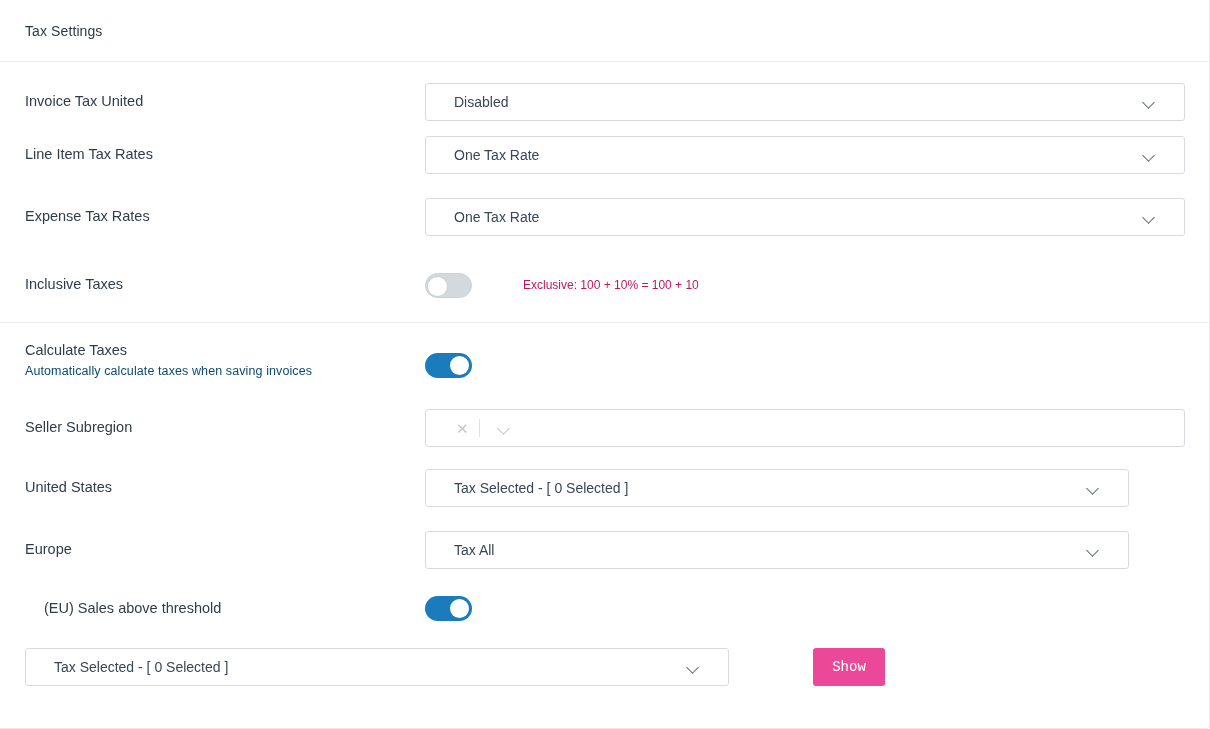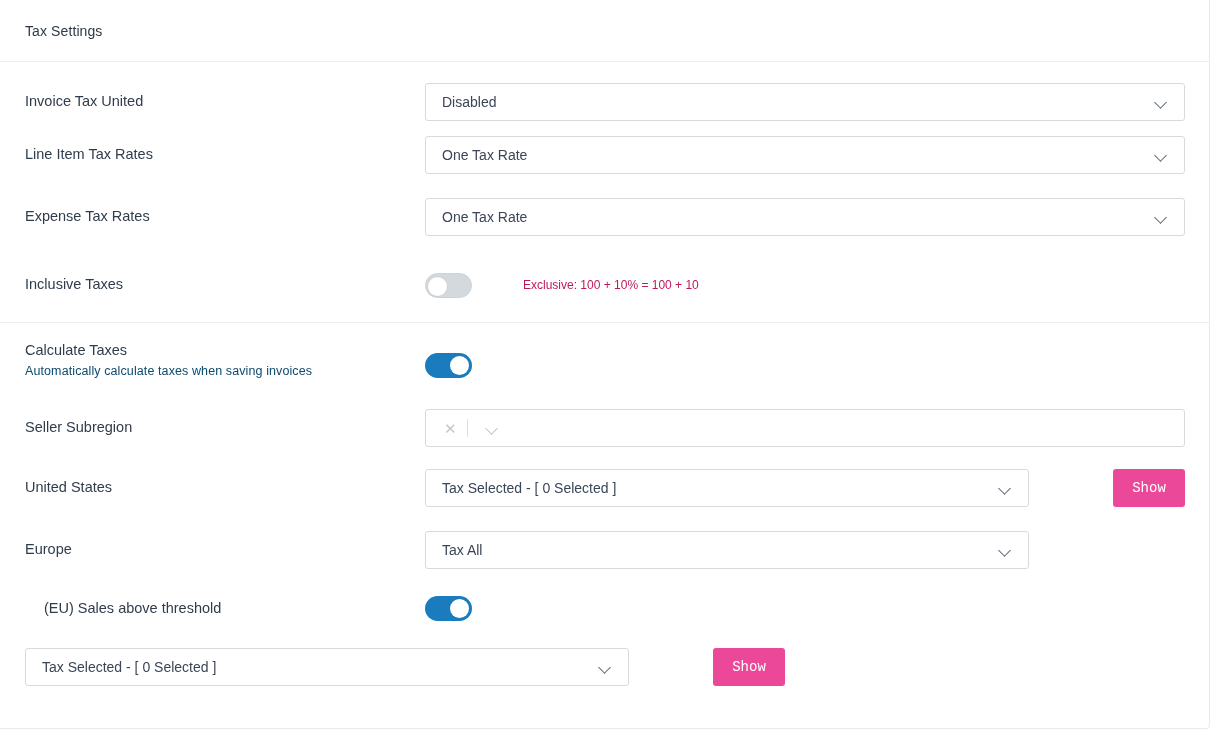"Disabled" .select { padding: 0 16px -> 0 28px }
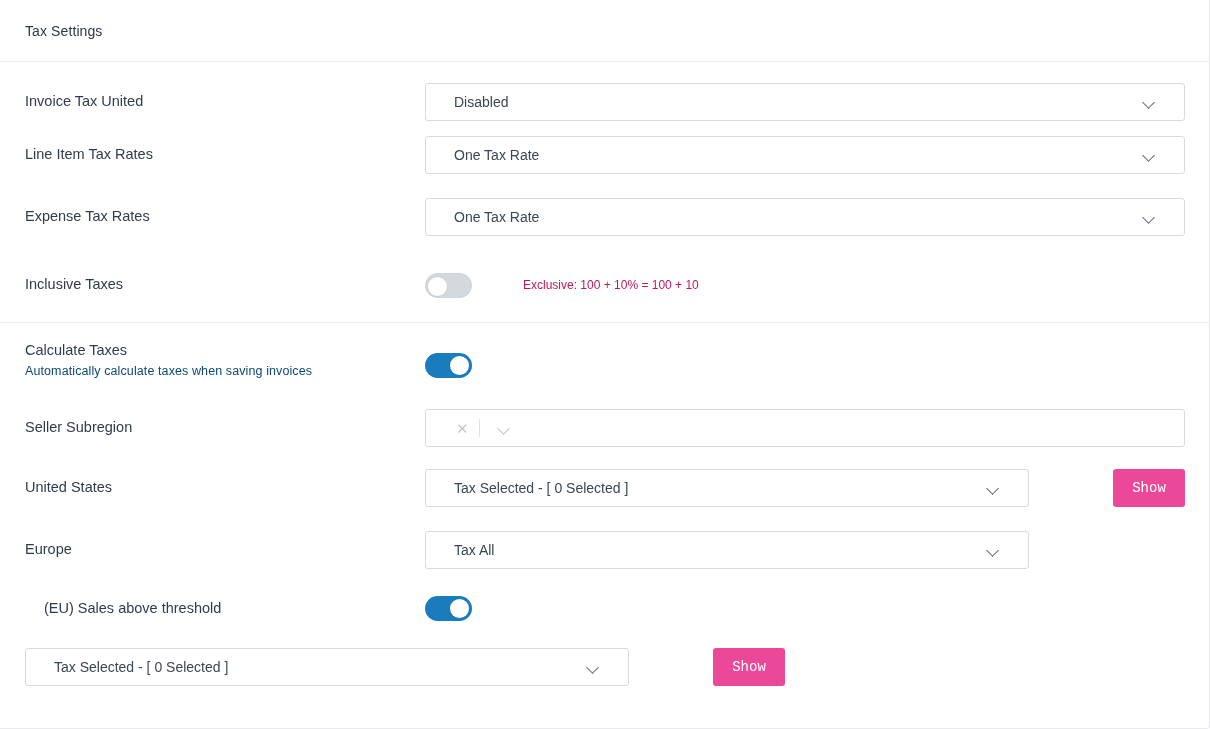"Tax Selected - [ 0" .select.short { width: 604px -> 704px }
